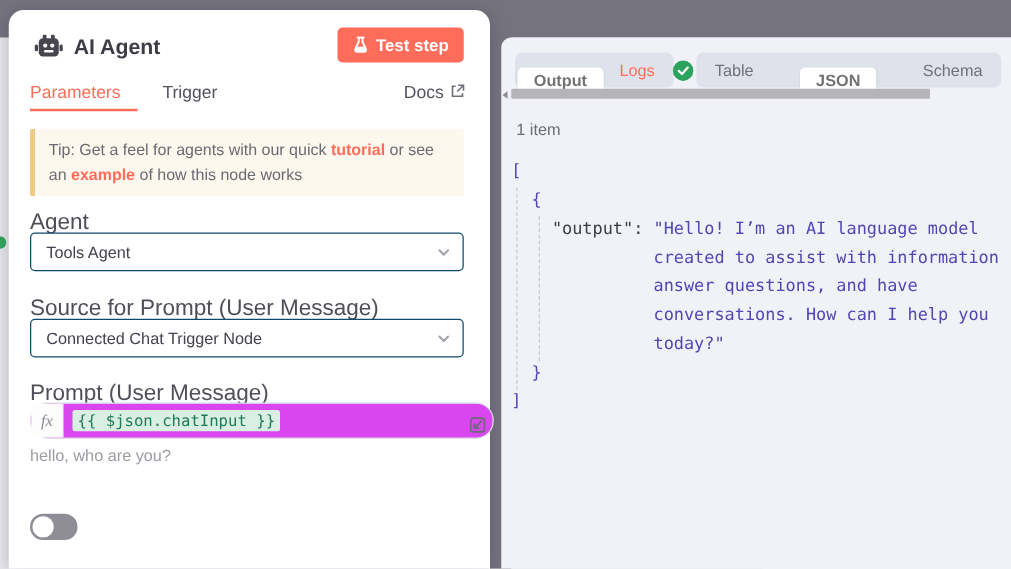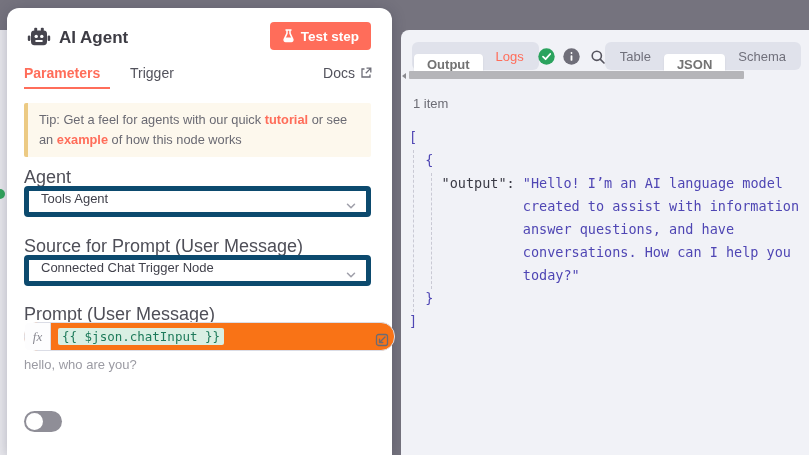"Table" .seg-2 { gap: none -> 24px }
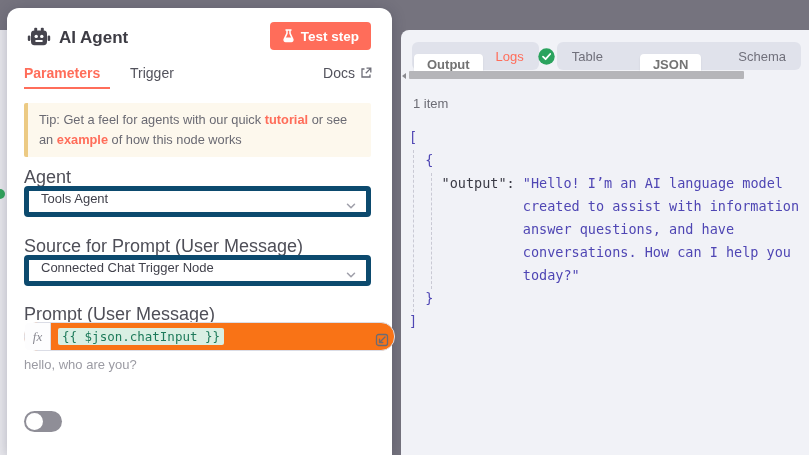"Parameters" .tab-parameters { font-weight: 700 -> 400 }
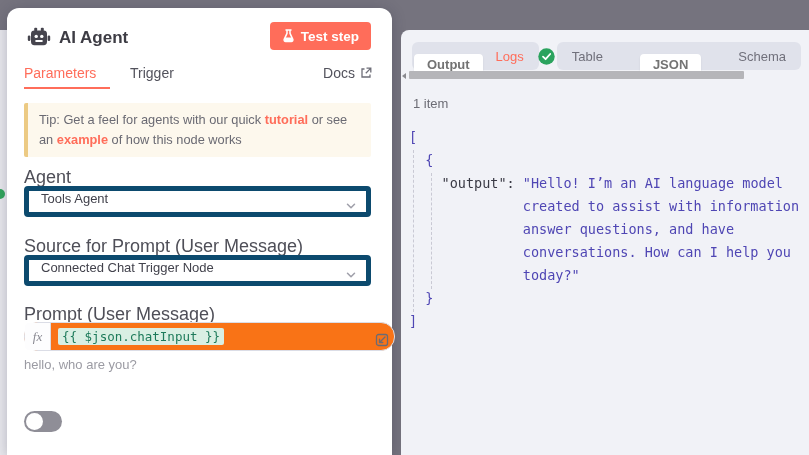"Tools Agent" .select-box { align-items: flex-start -> center; border: 5px solid #0c4a6e -> 1px solid #0c4a6e }
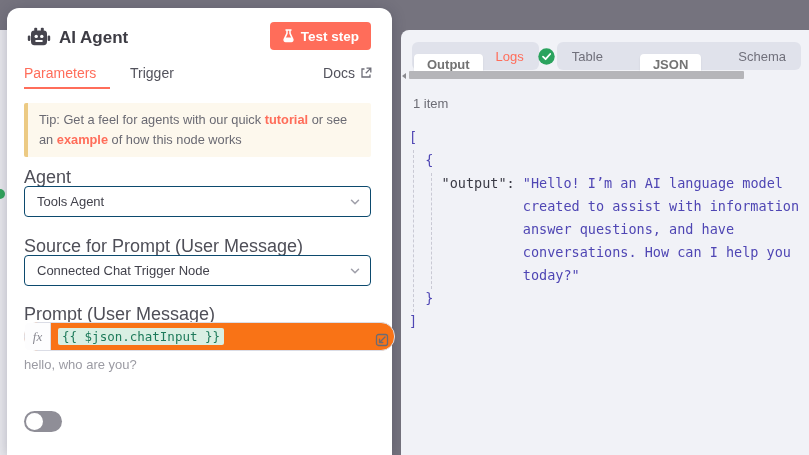"fx" .expr-field { background: #f97316 -> #d946ef }
